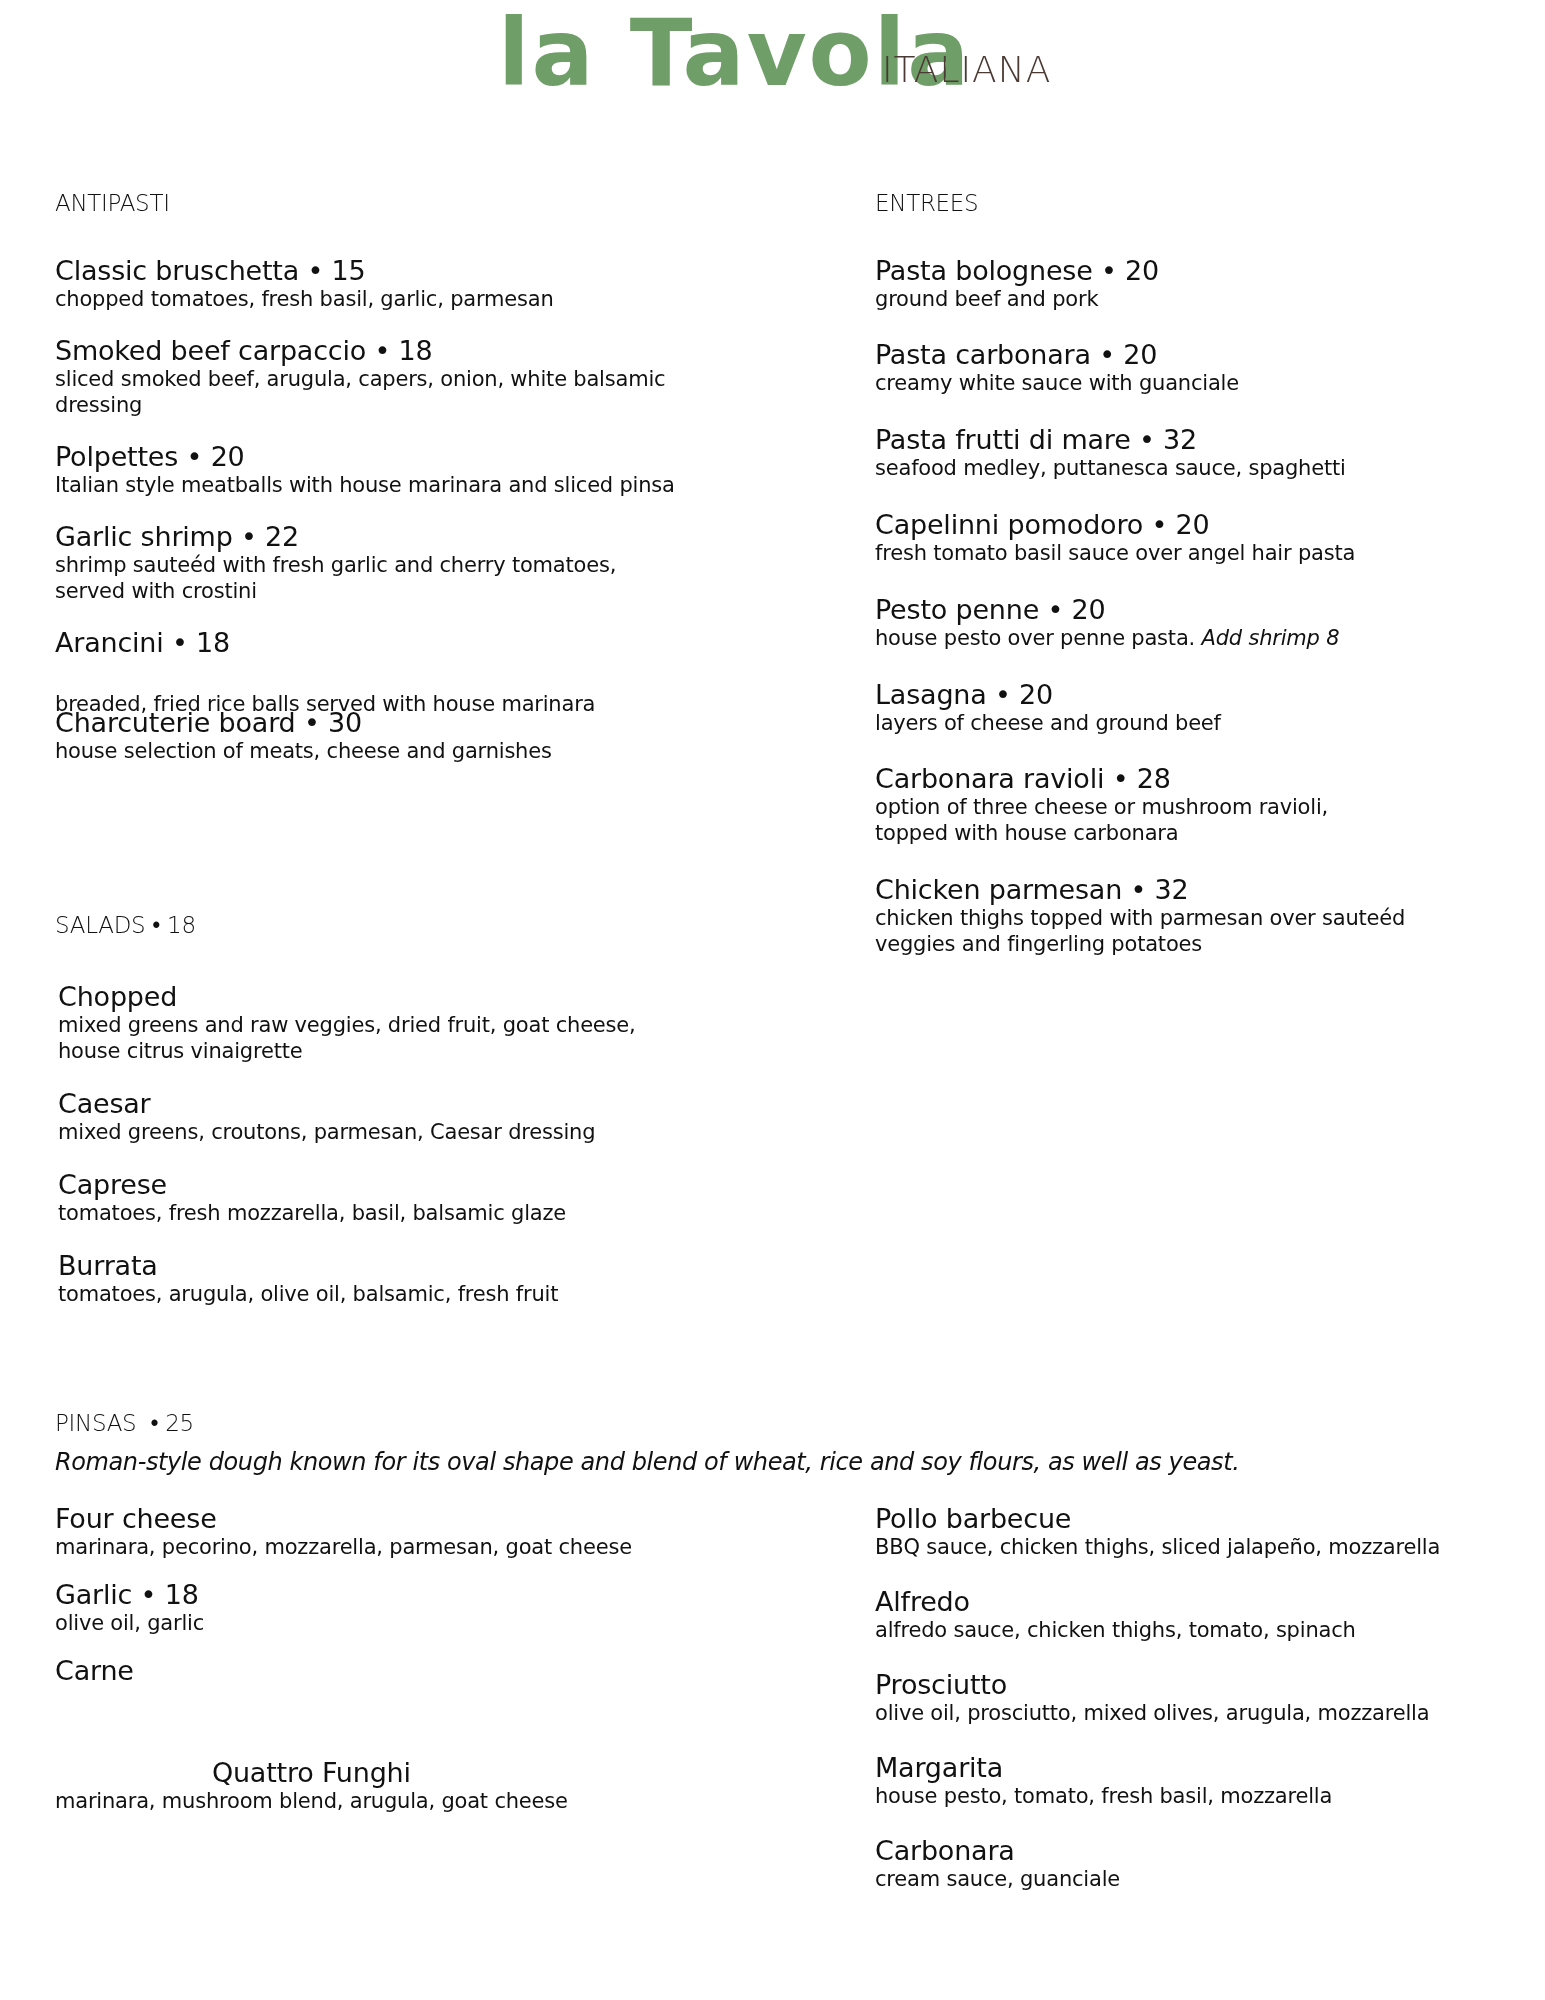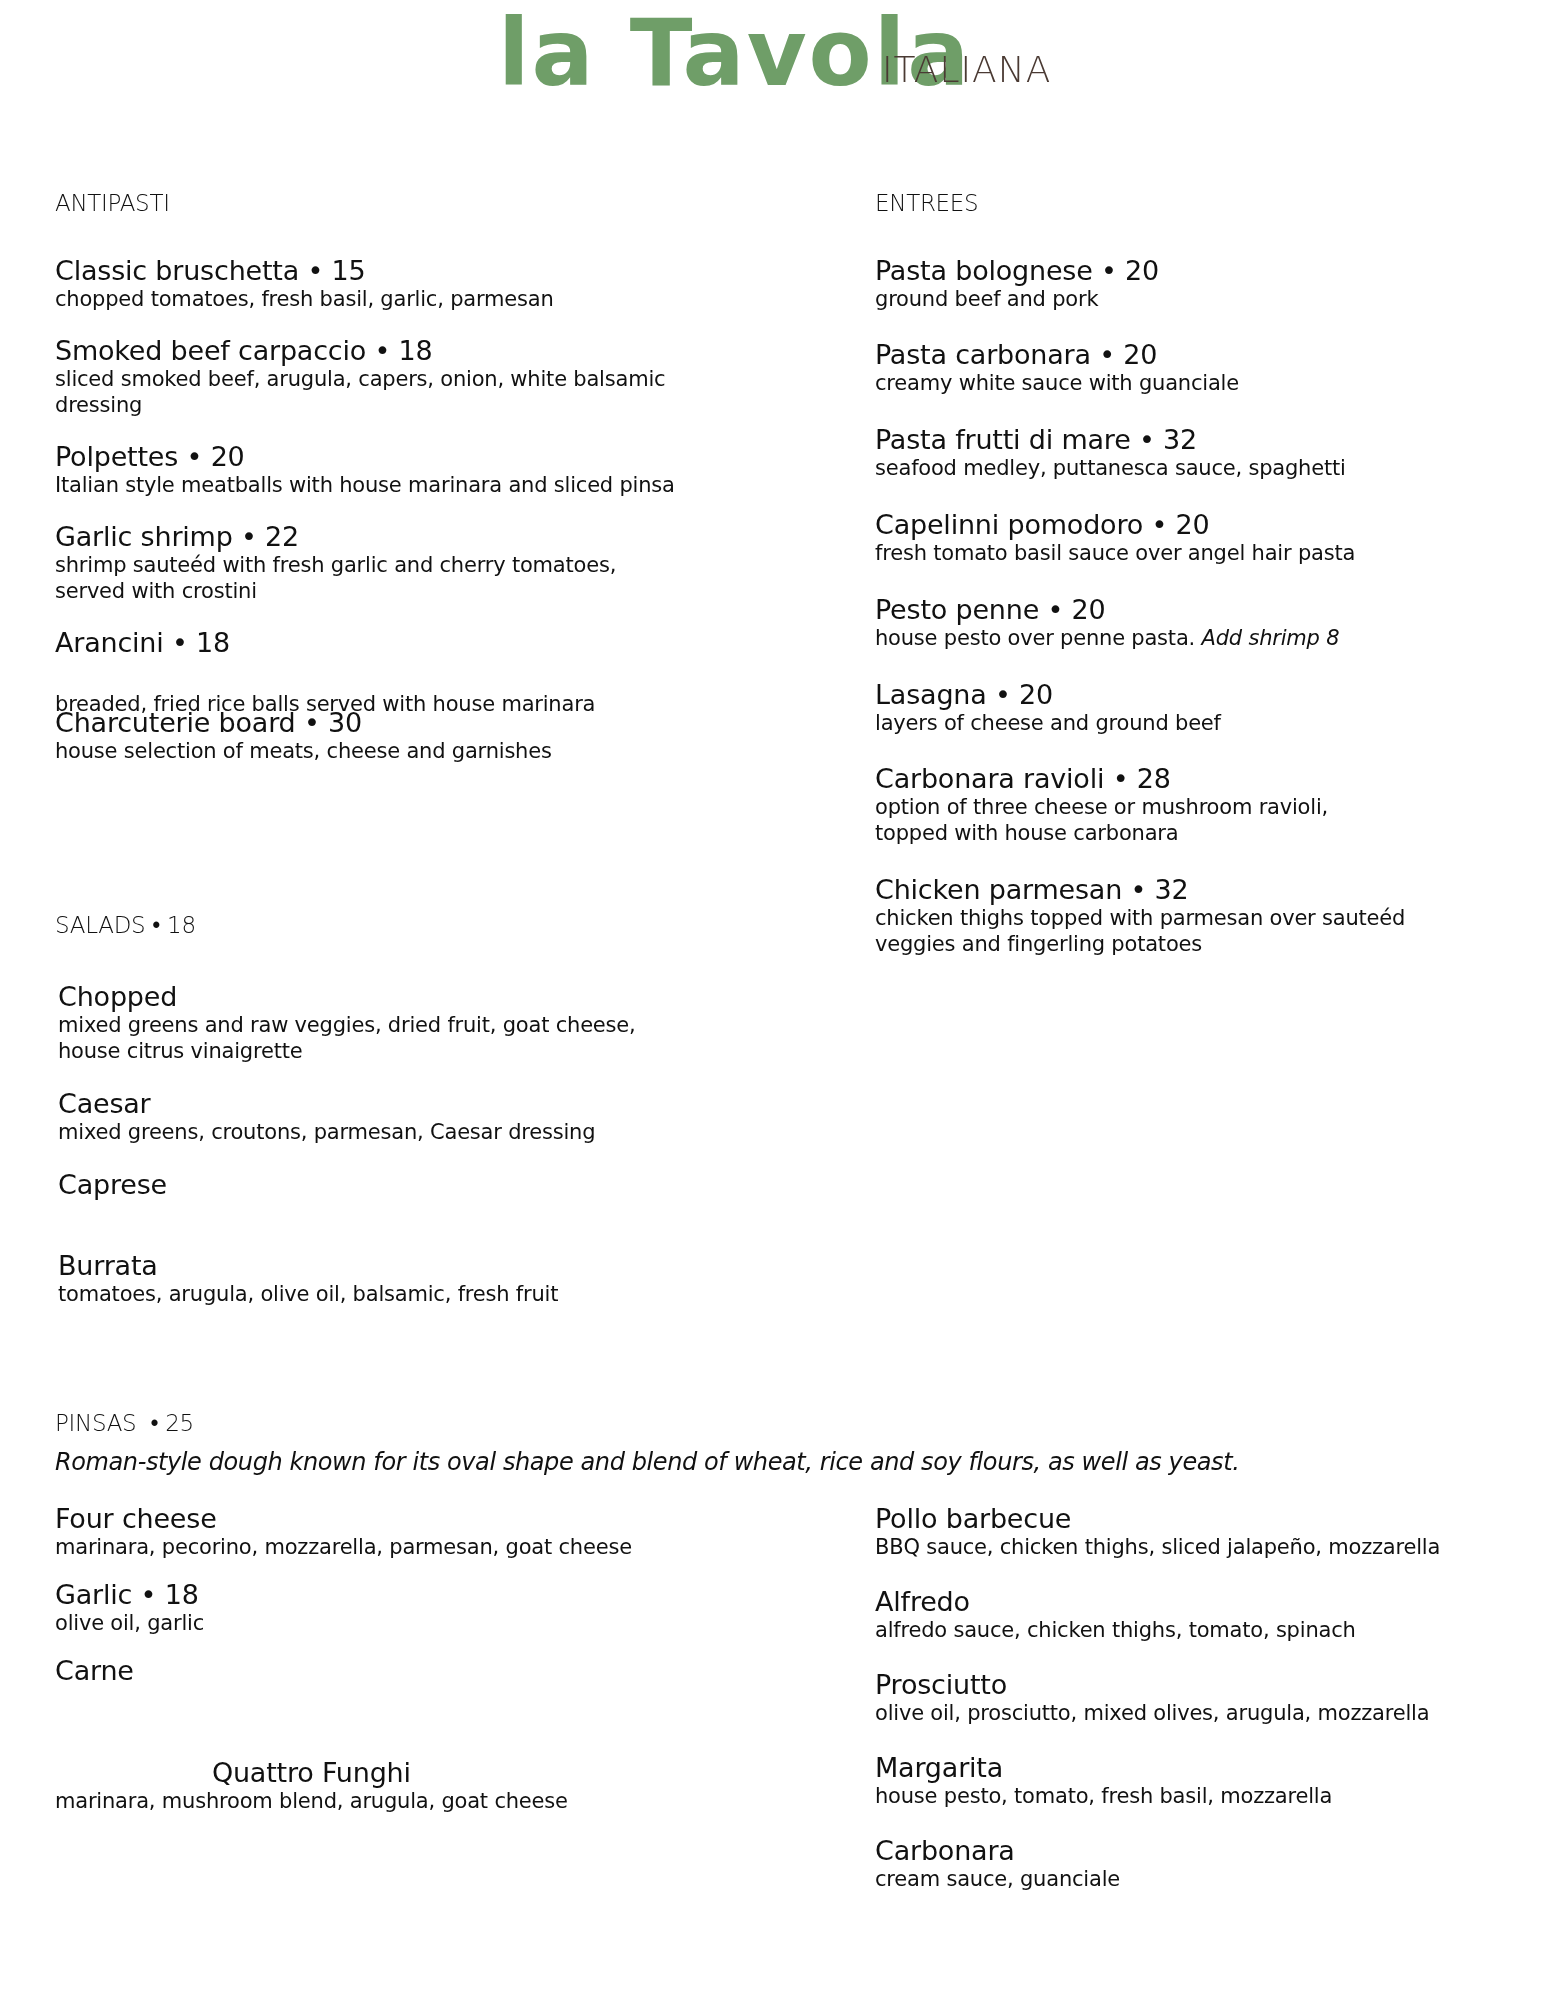"tomatoes, fresh mozzarella, basil," div.item-desc { html: none -> <div>tomatoes, fresh mozzarella, basil, balsamic glaze</div> }
